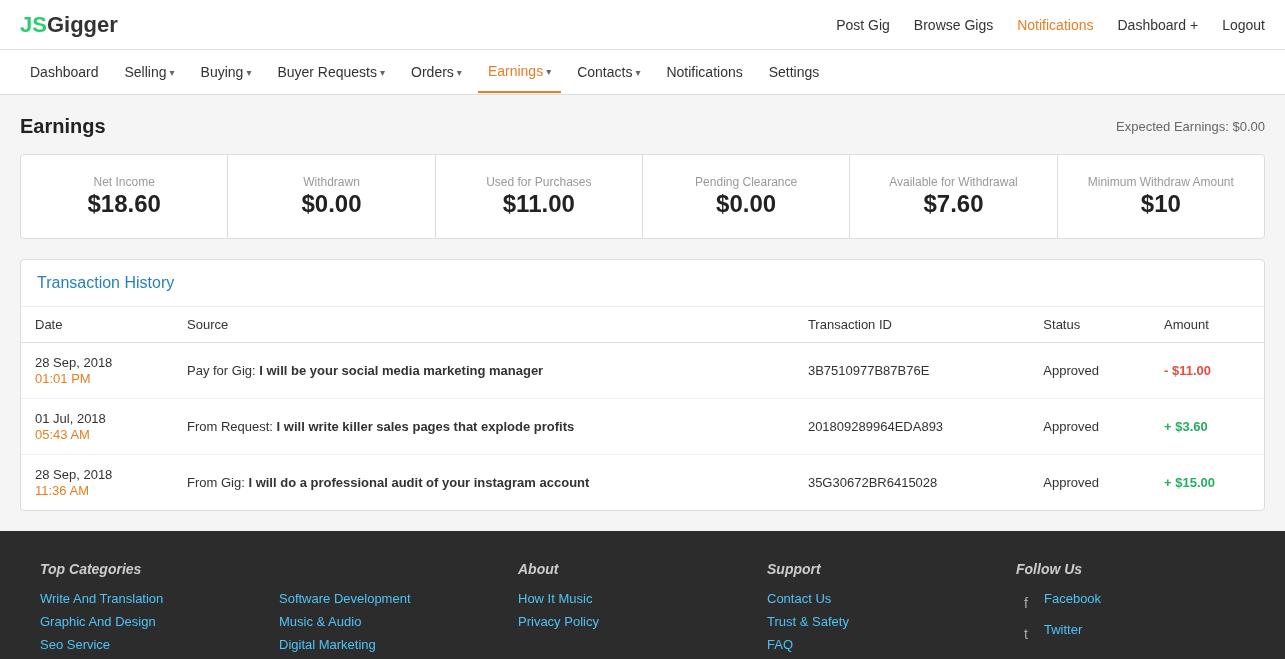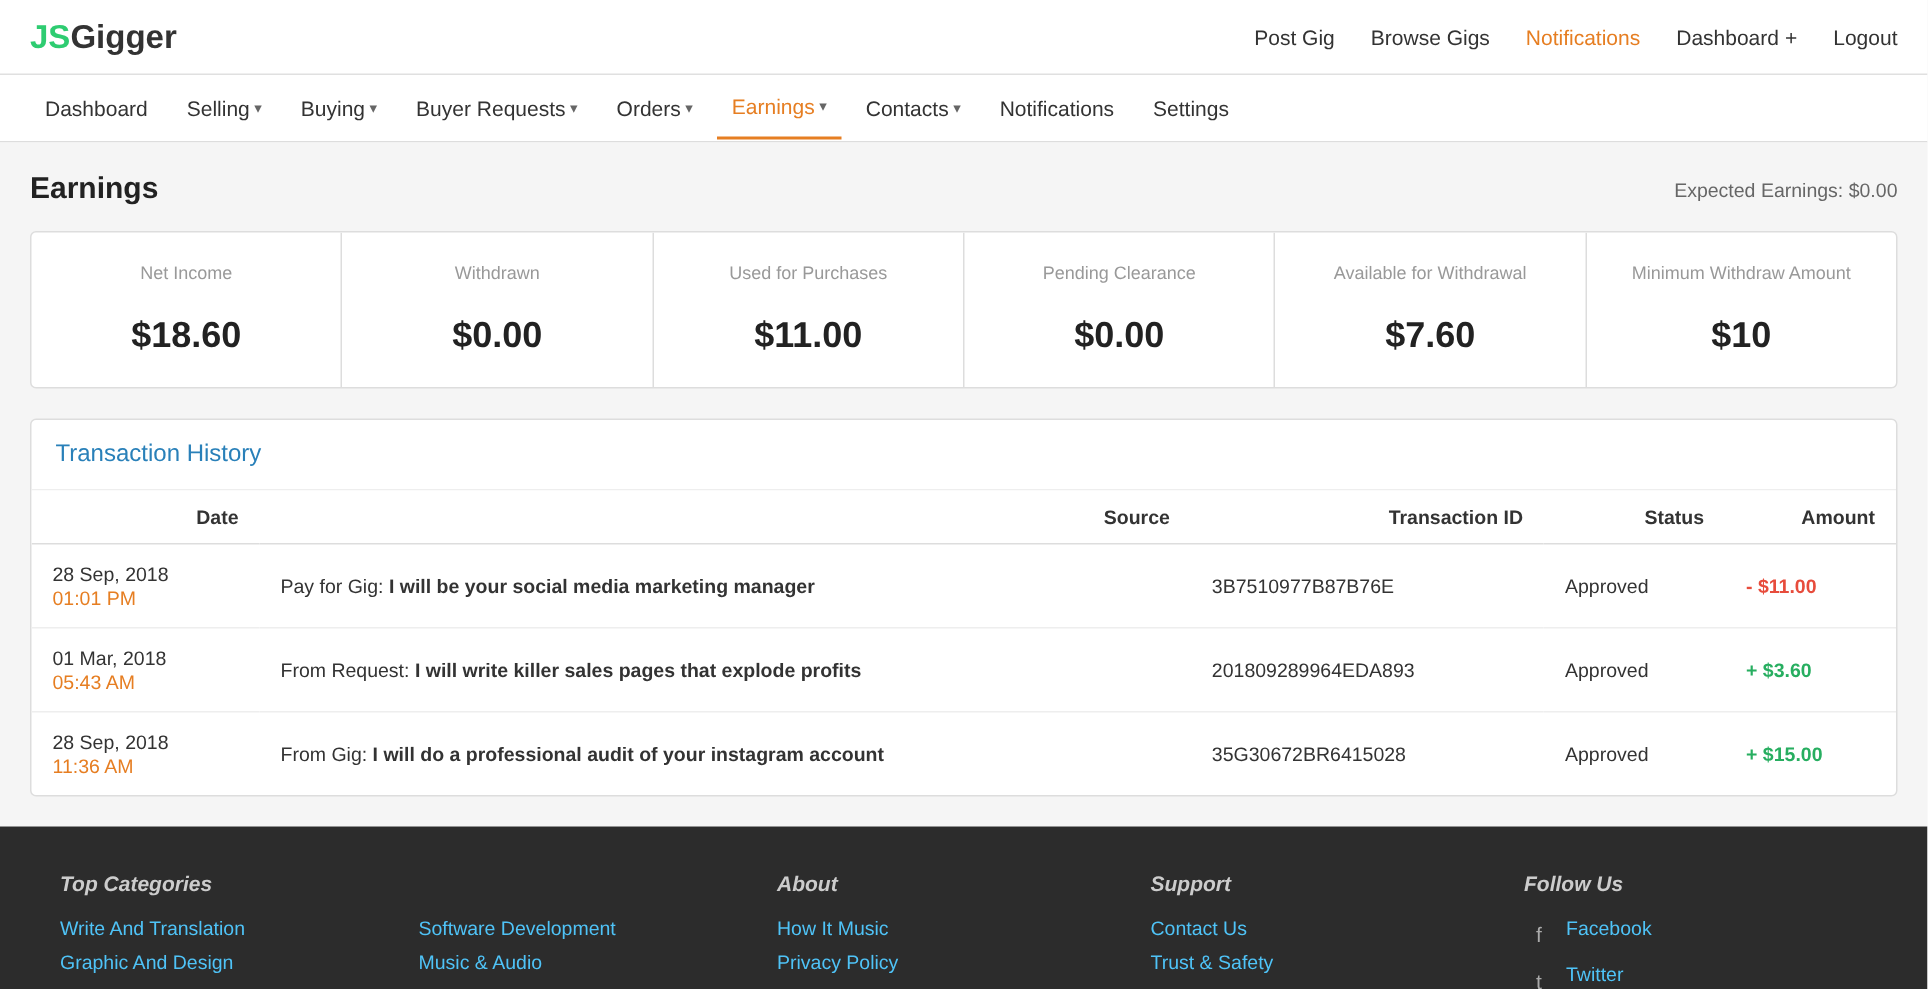"Net Income" .stat-label { margin-bottom: 21px -> 1px }
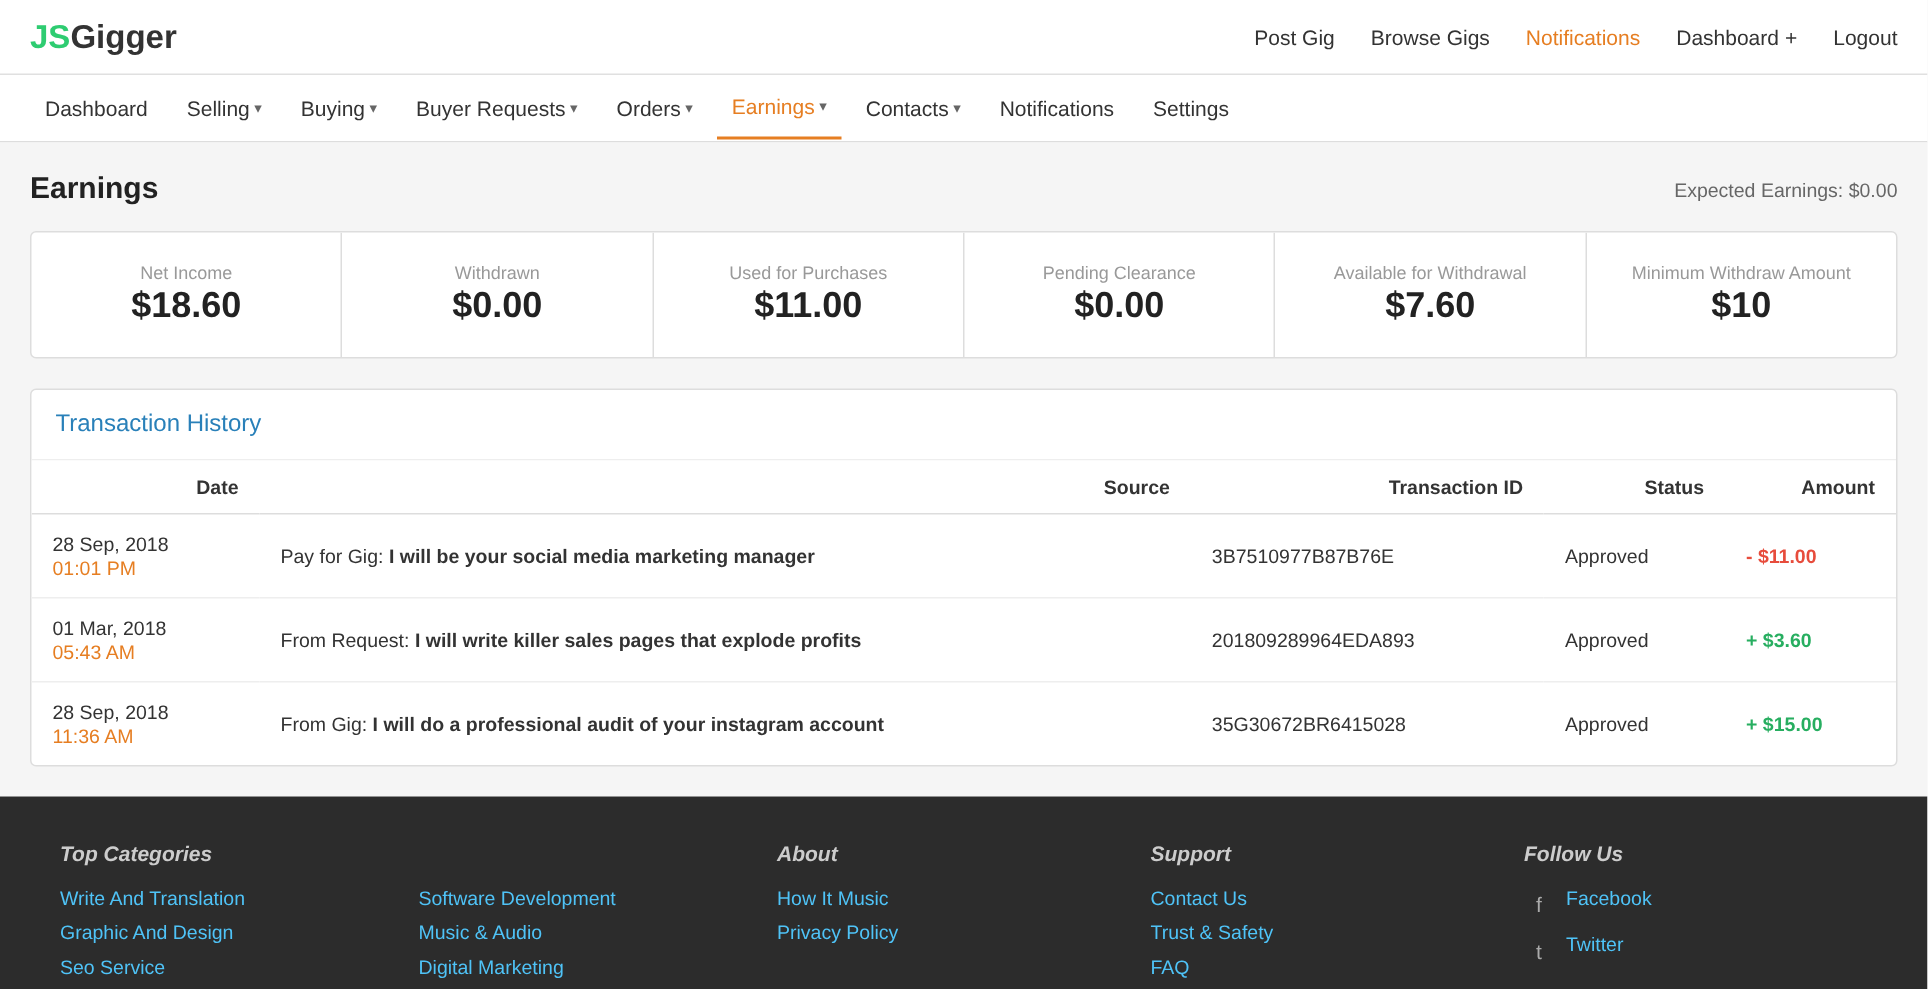"Date" thead th { font-weight: bold -> normal; text-align: right -> left }
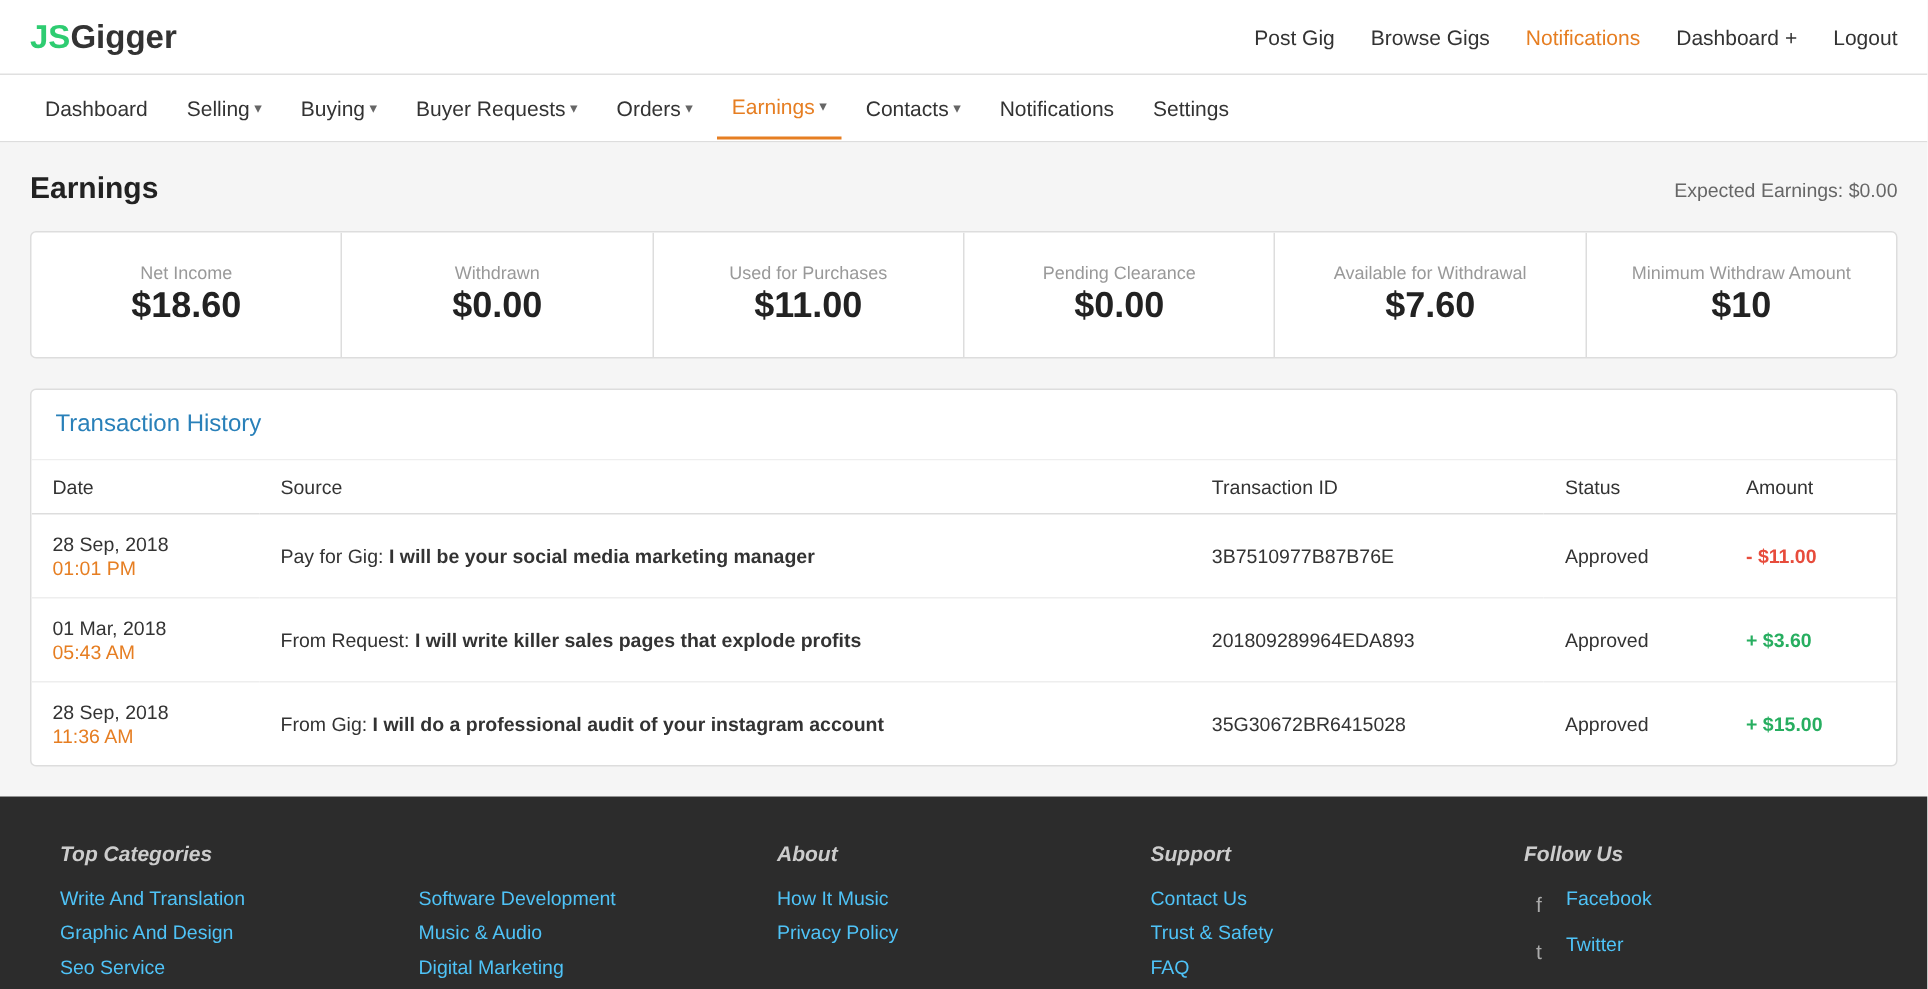"01 Mar, 2018" span.date-part { text: Mar -> Jul }
